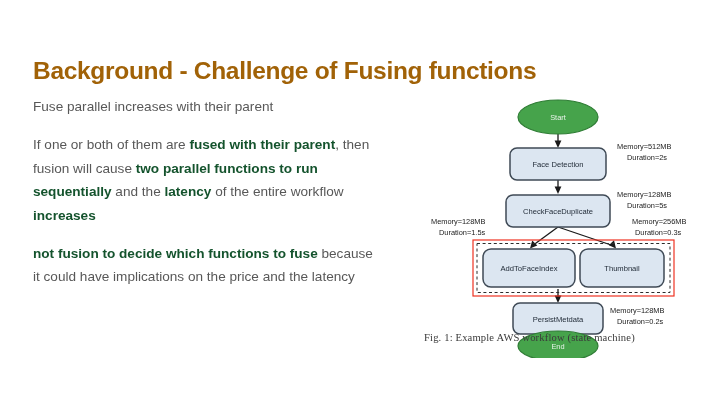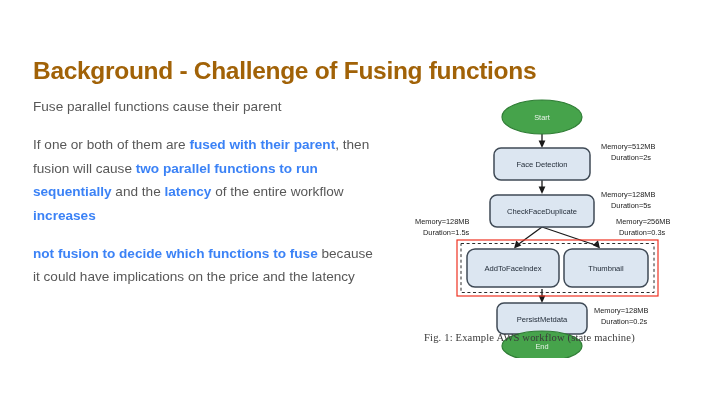"Fuse parallel functions cause their" span { text: functions cause -> increases with }
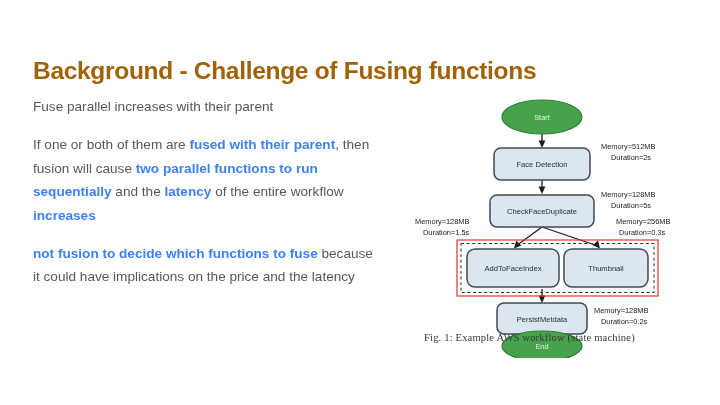"Start" .figure { left: 412px -> 428px }
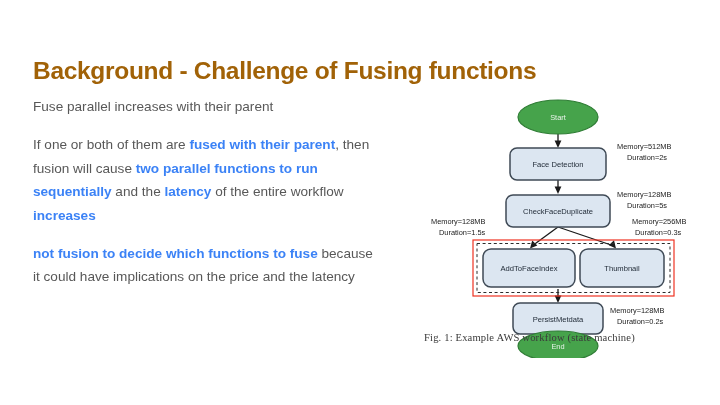"fused with their parent" .para b { color: #3b82f6 -> #14532d }
